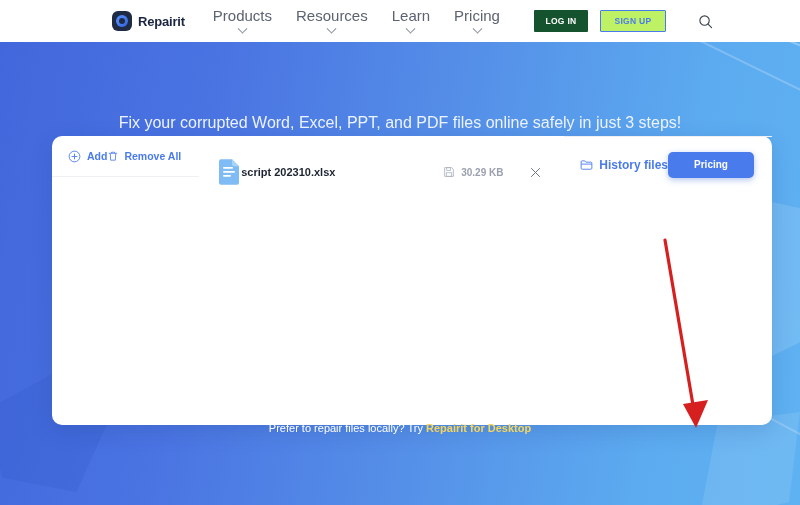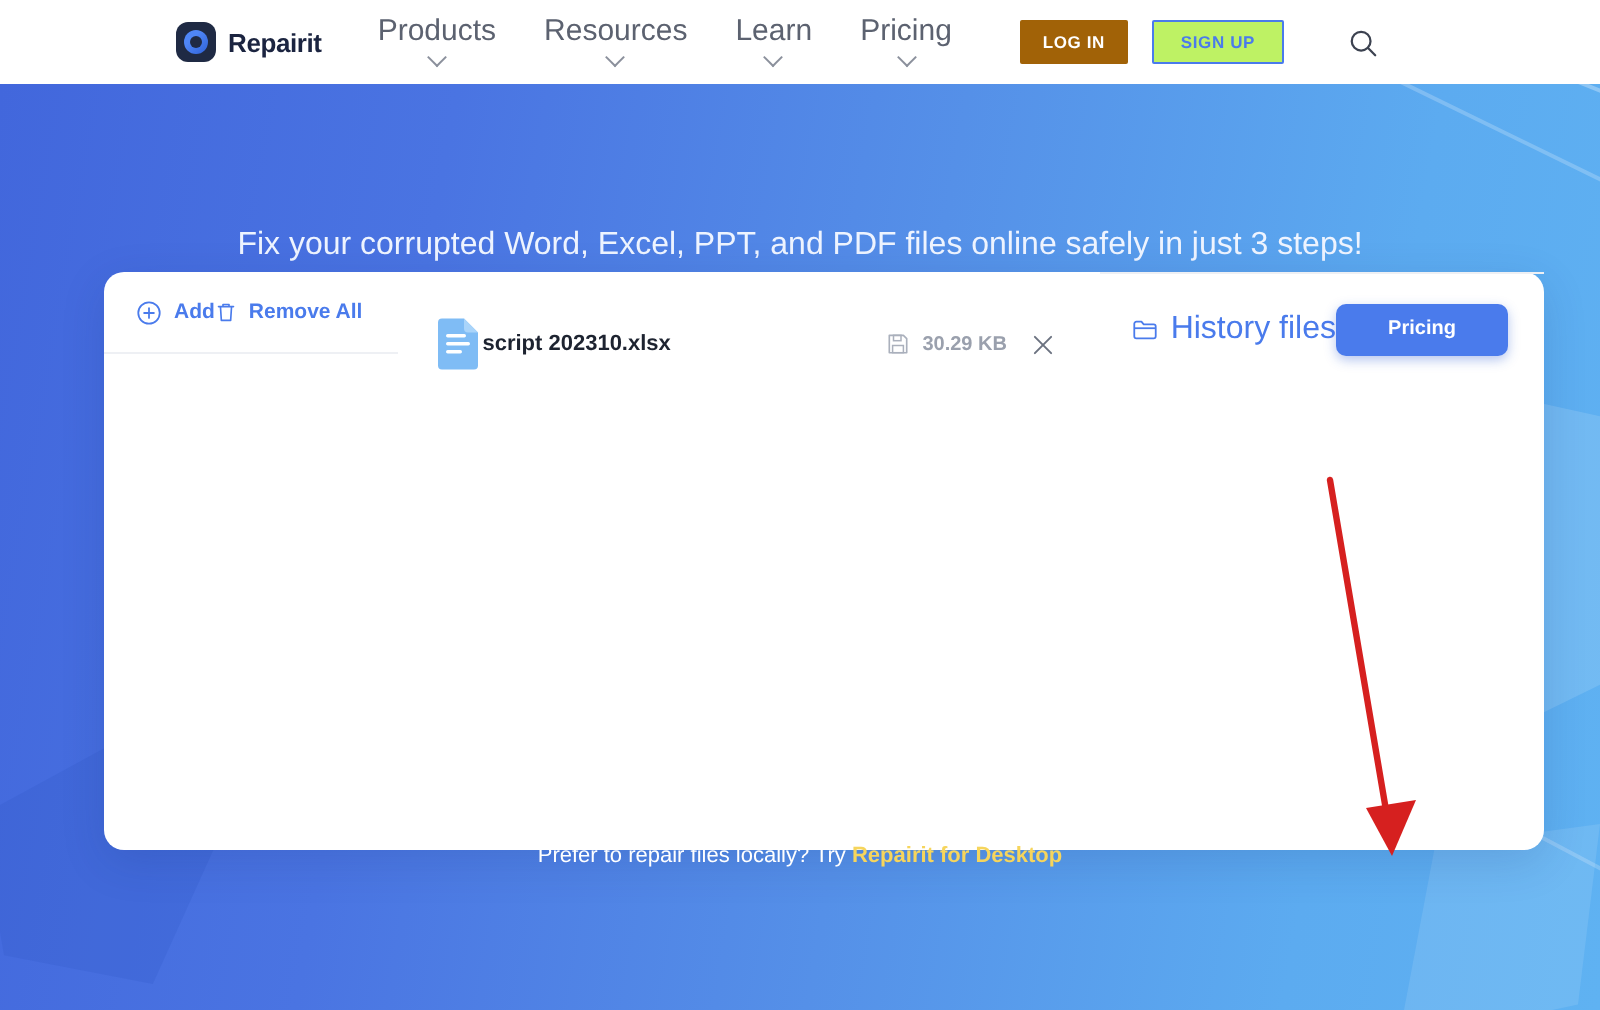"Repairit" #nav-inner { margin-left: 88px -> 112px }
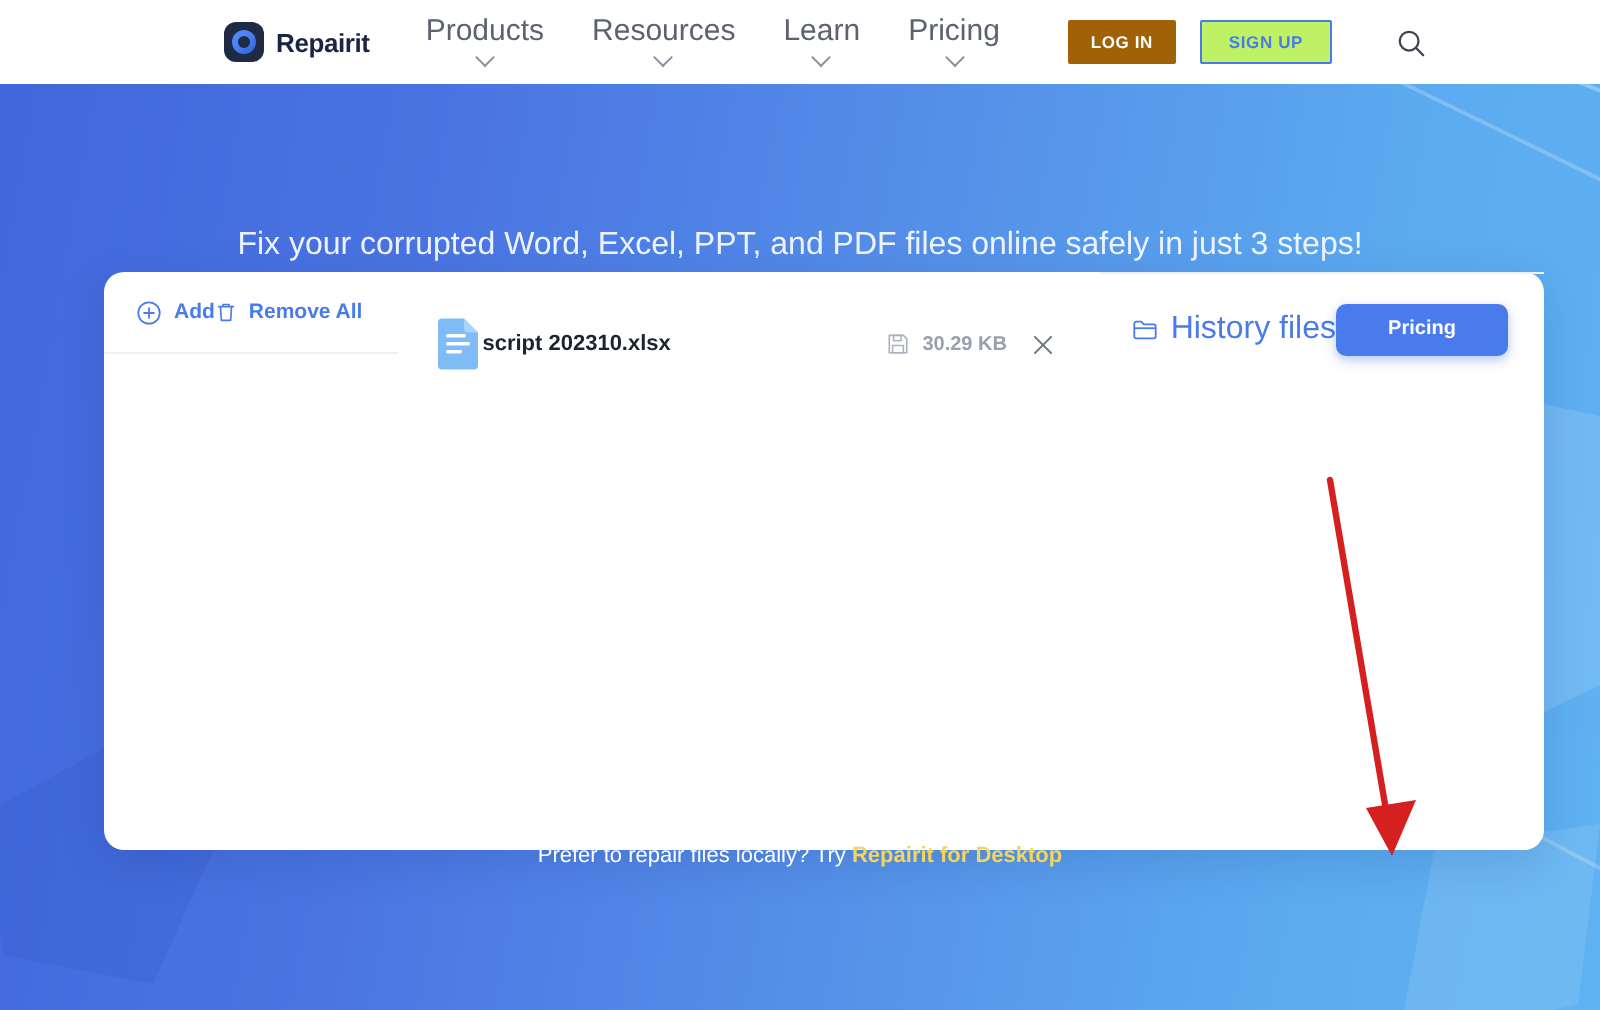"LOG IN" #login-btn { background: #a16207 -> #14532d }
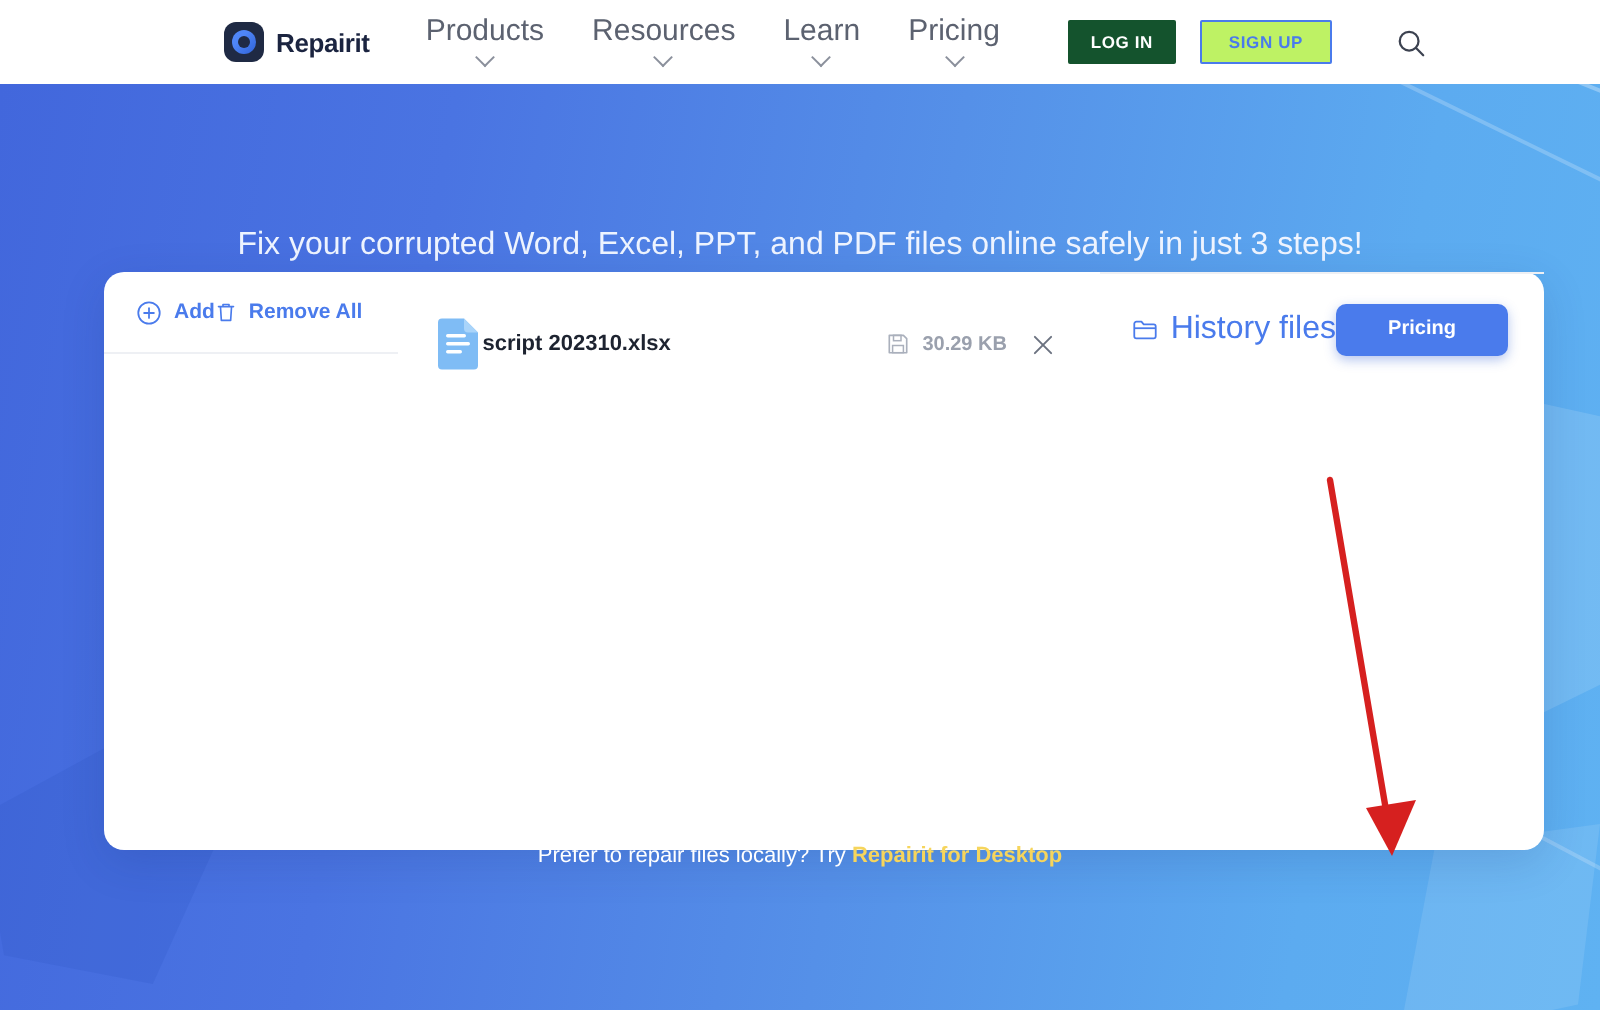"History files" #history-files .lbl { font-size: 16px -> 12px; font-weight: 400 -> 700 }
